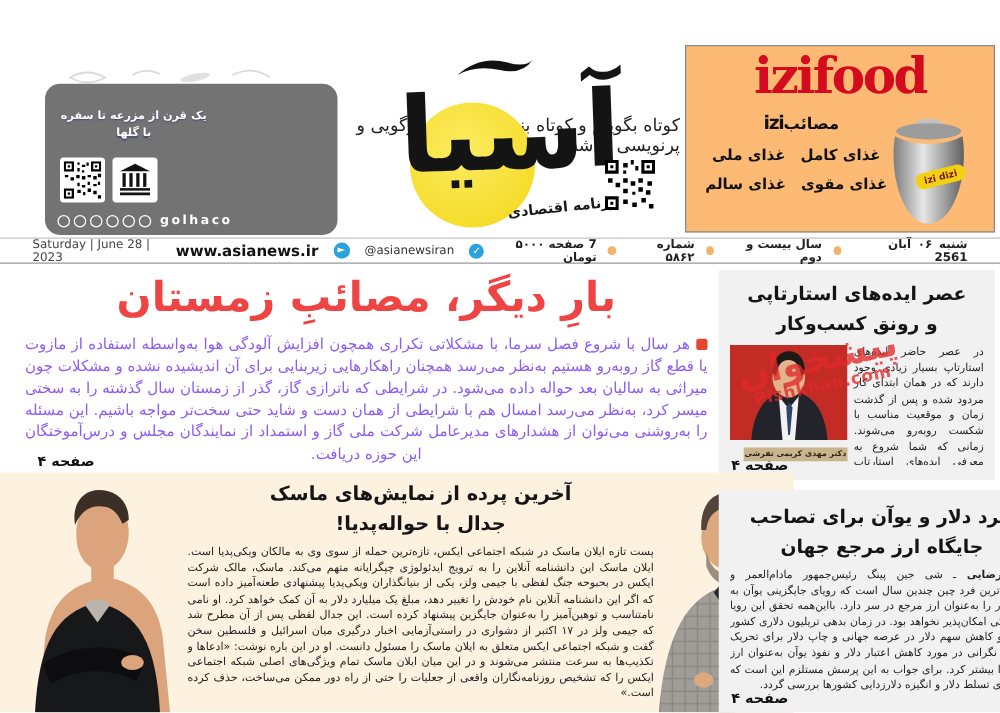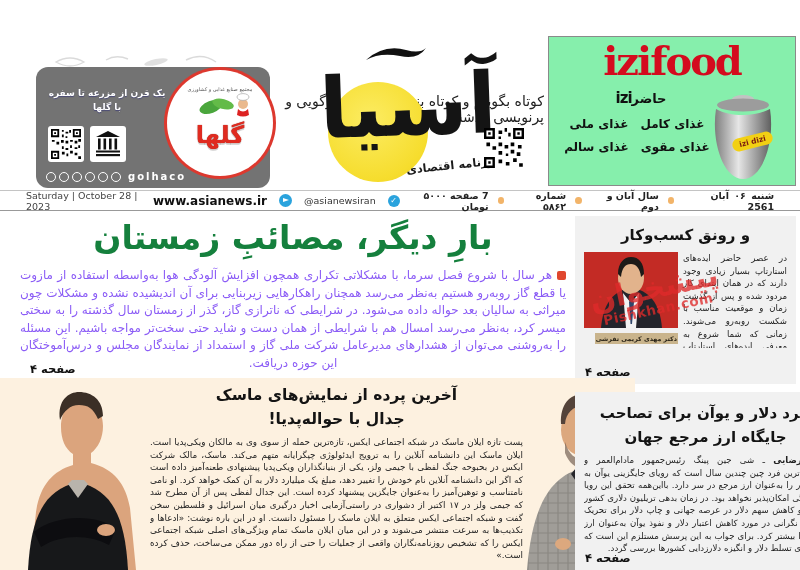"izifood" .izifood-ad { background: #86efac -> #fdba74 }
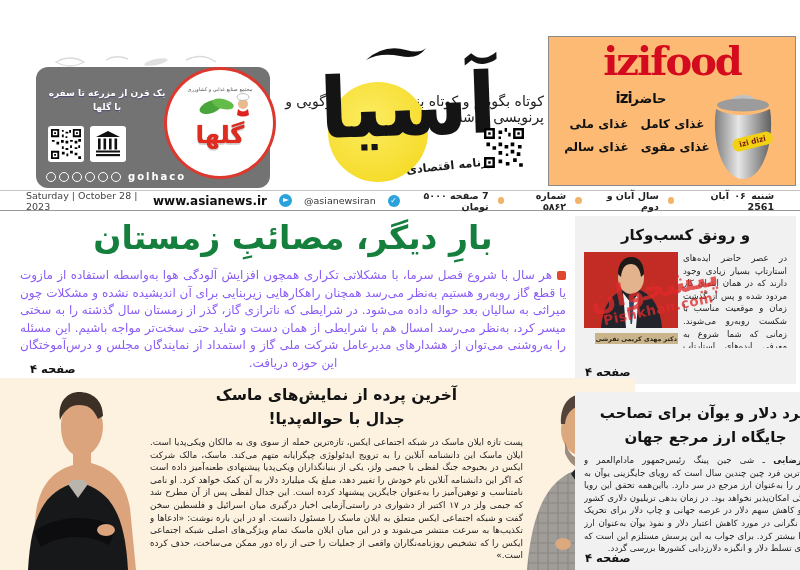"حاضر" span { text: حاضر -> مصائب }
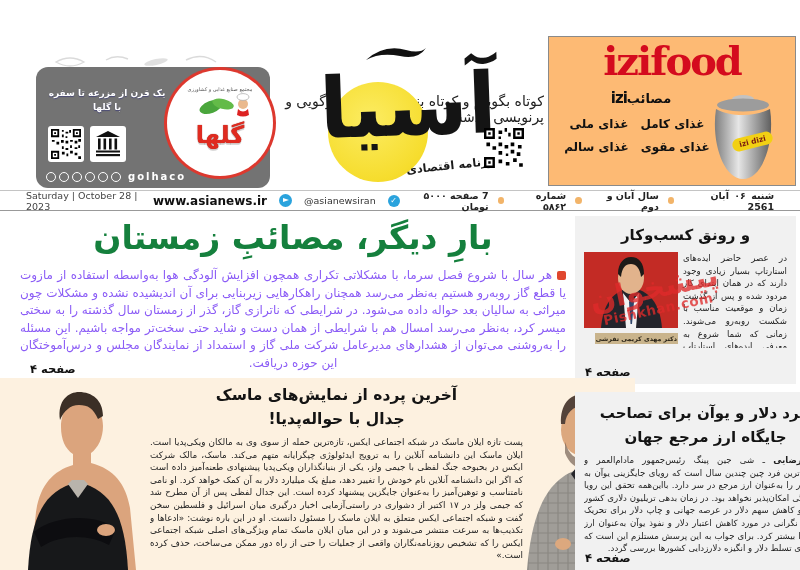"گلها" div.golha-circle { html: <div> <div>مجتمع صنایع غذایی و کشاورزی</div> <svg> <ellipse></ellipse> <ellipse></ellipse> <circle></circle> <ellipse></ellipse> <path></path> </svg> <div>گلها</div> </div> -> none }
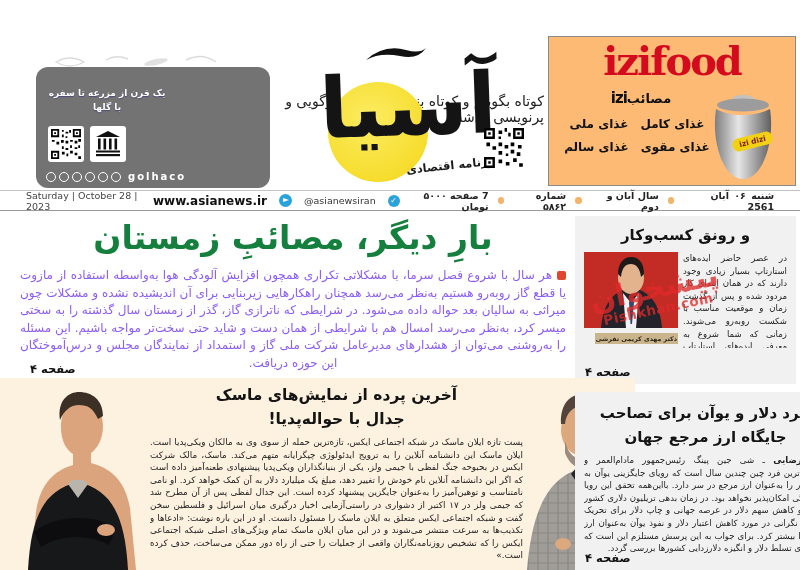"Saturday | October 28 |" span.dl-en { text: October -> June }
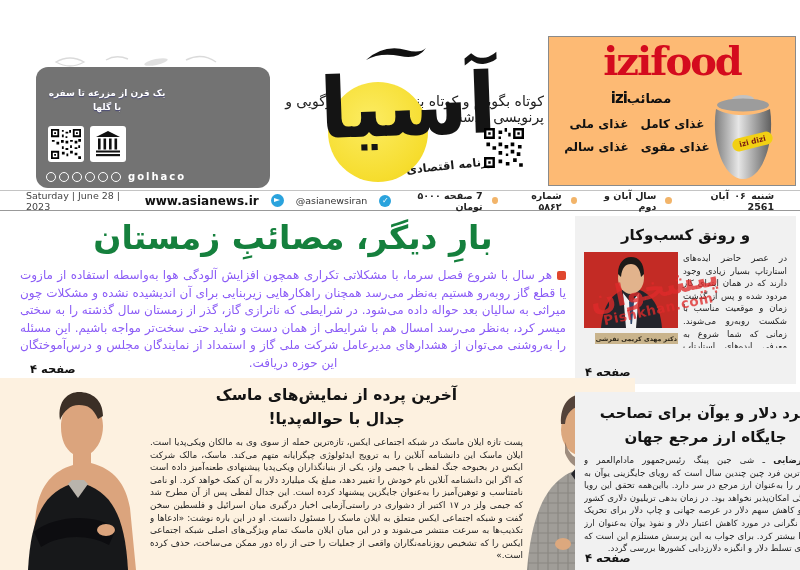"سال آبان و دوم" span { text: آبان -> بیست }
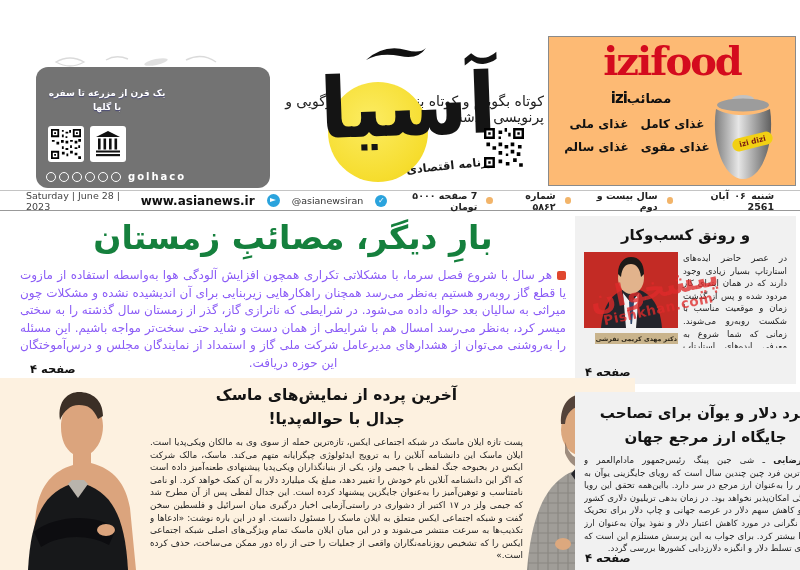"بارِ دیگر، مصائبِ زمستان" .lead h1 { color: #15803d -> #ef4444 }
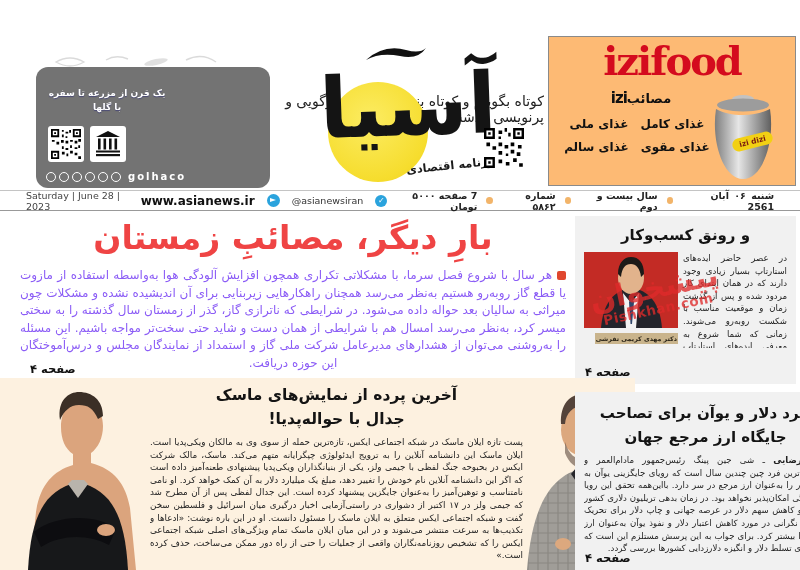"عصر ایده‌های استارتاپی" span { html: none -> <span>عصر ایده‌های استارتاپی</span> }
